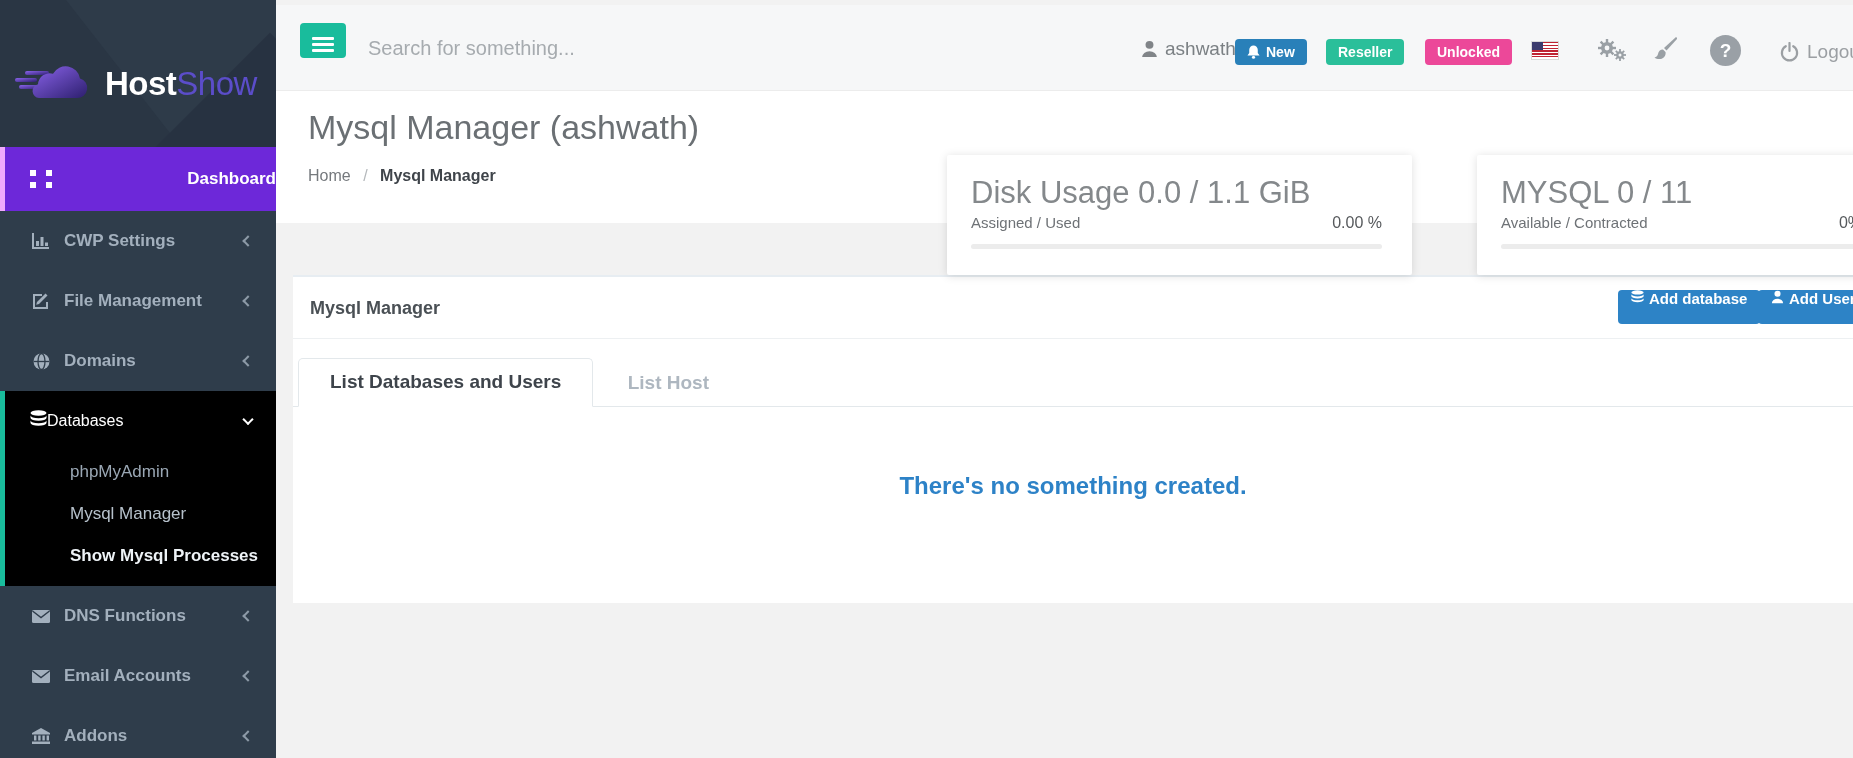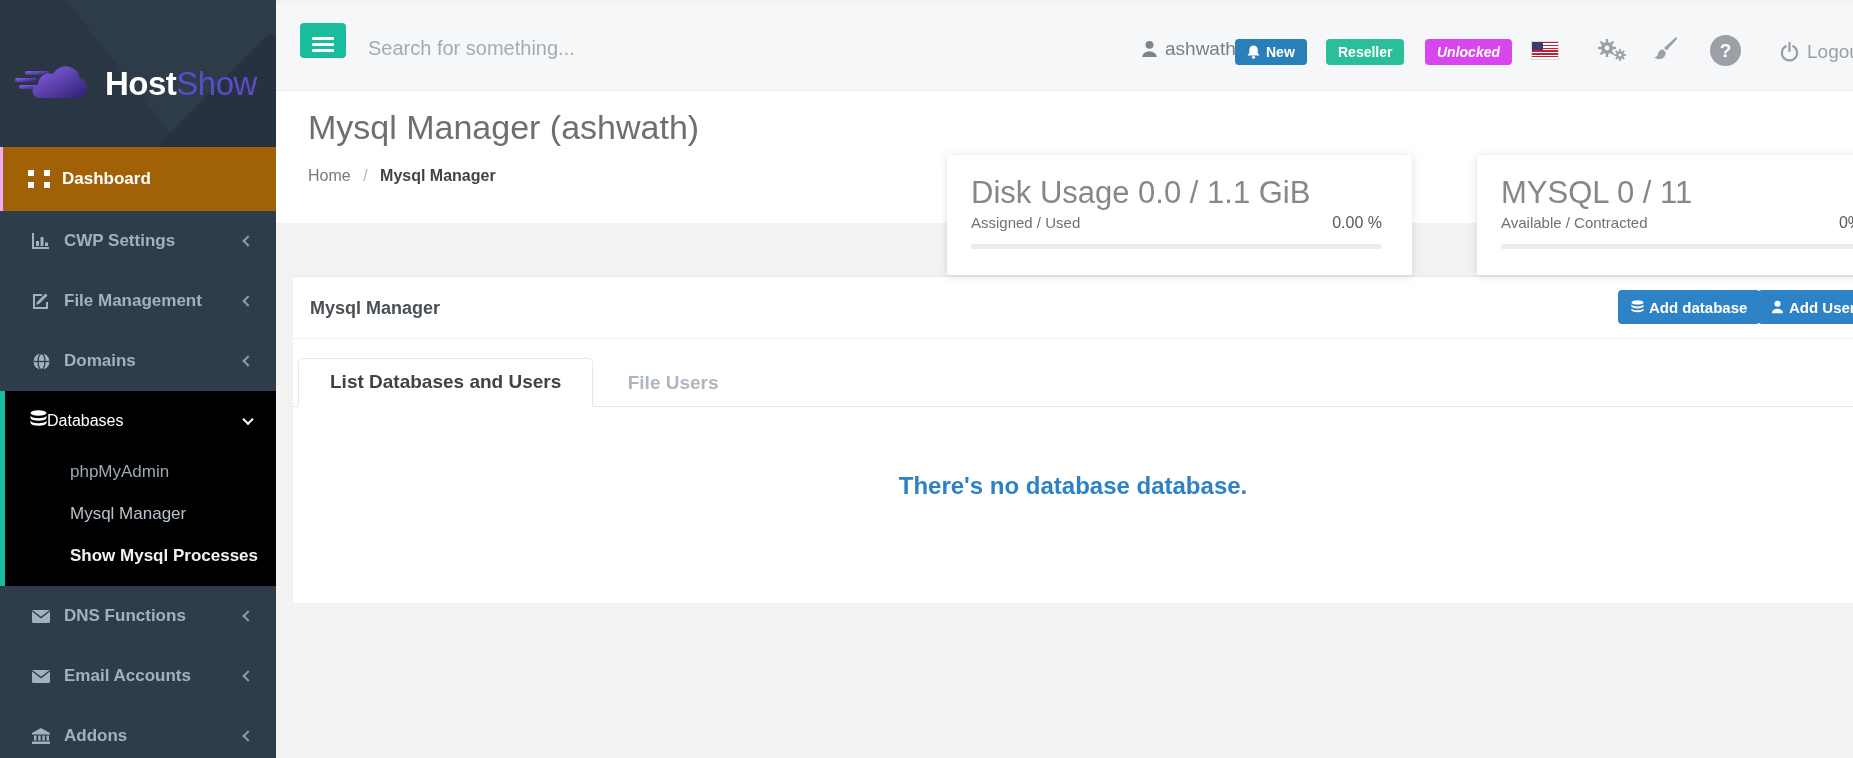"Unlocked" .badge-unlocked { background: #d946ef -> #ec4899; font-style: italic -> none }
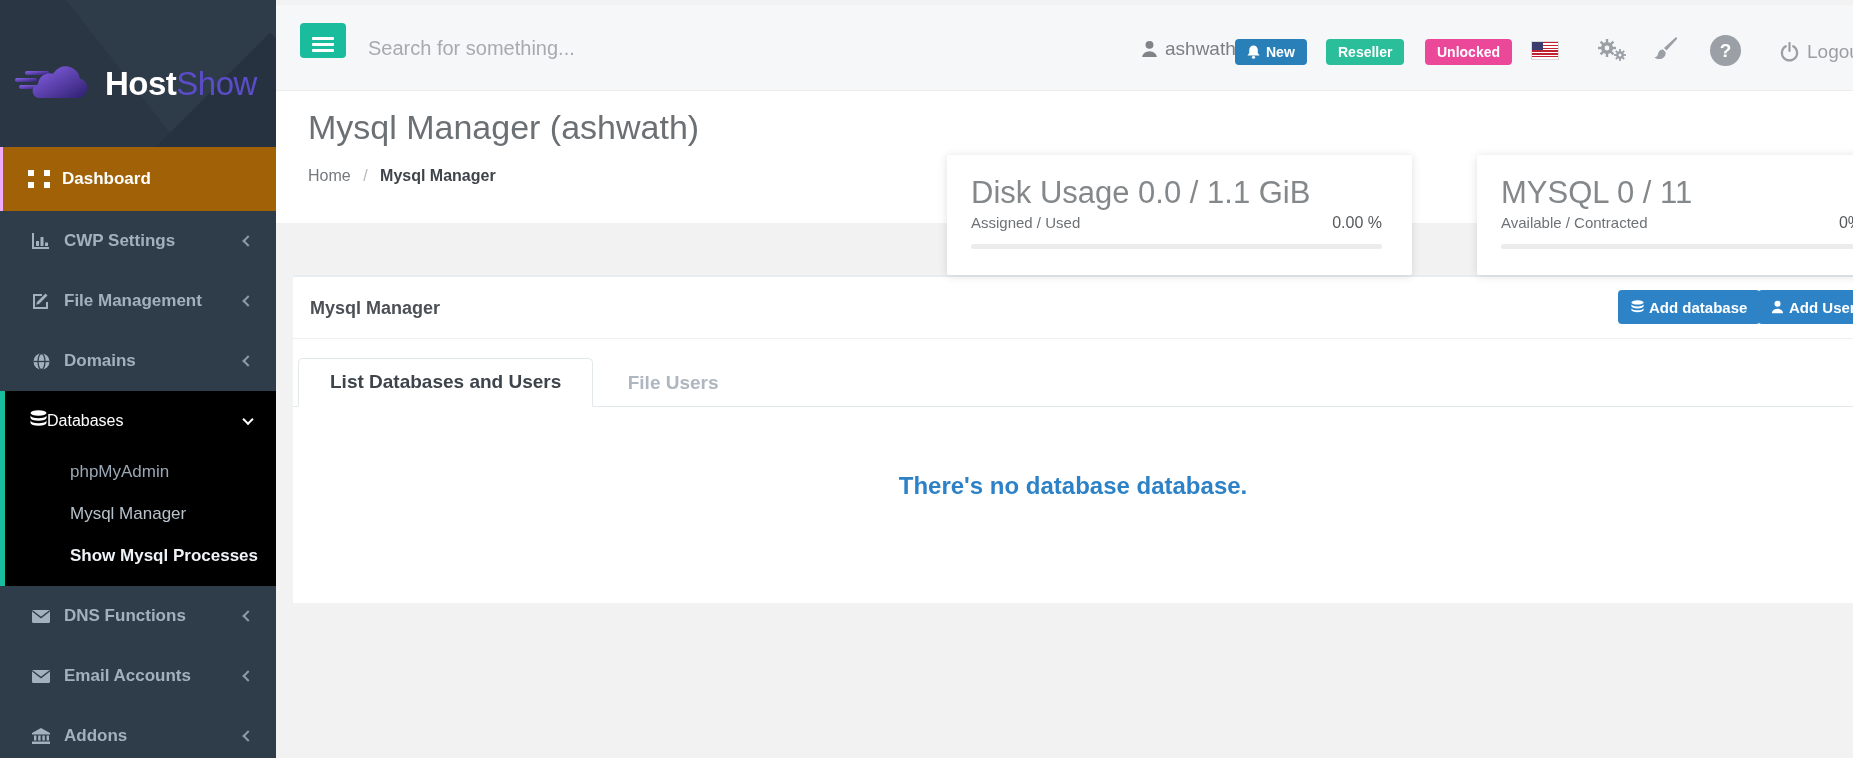"Dashboard" .active-block { background: #a16207 -> #6d28d9; border-left: 3px solid #f0abfc -> 5px solid #f0abfc; justify-content: none -> space-between }
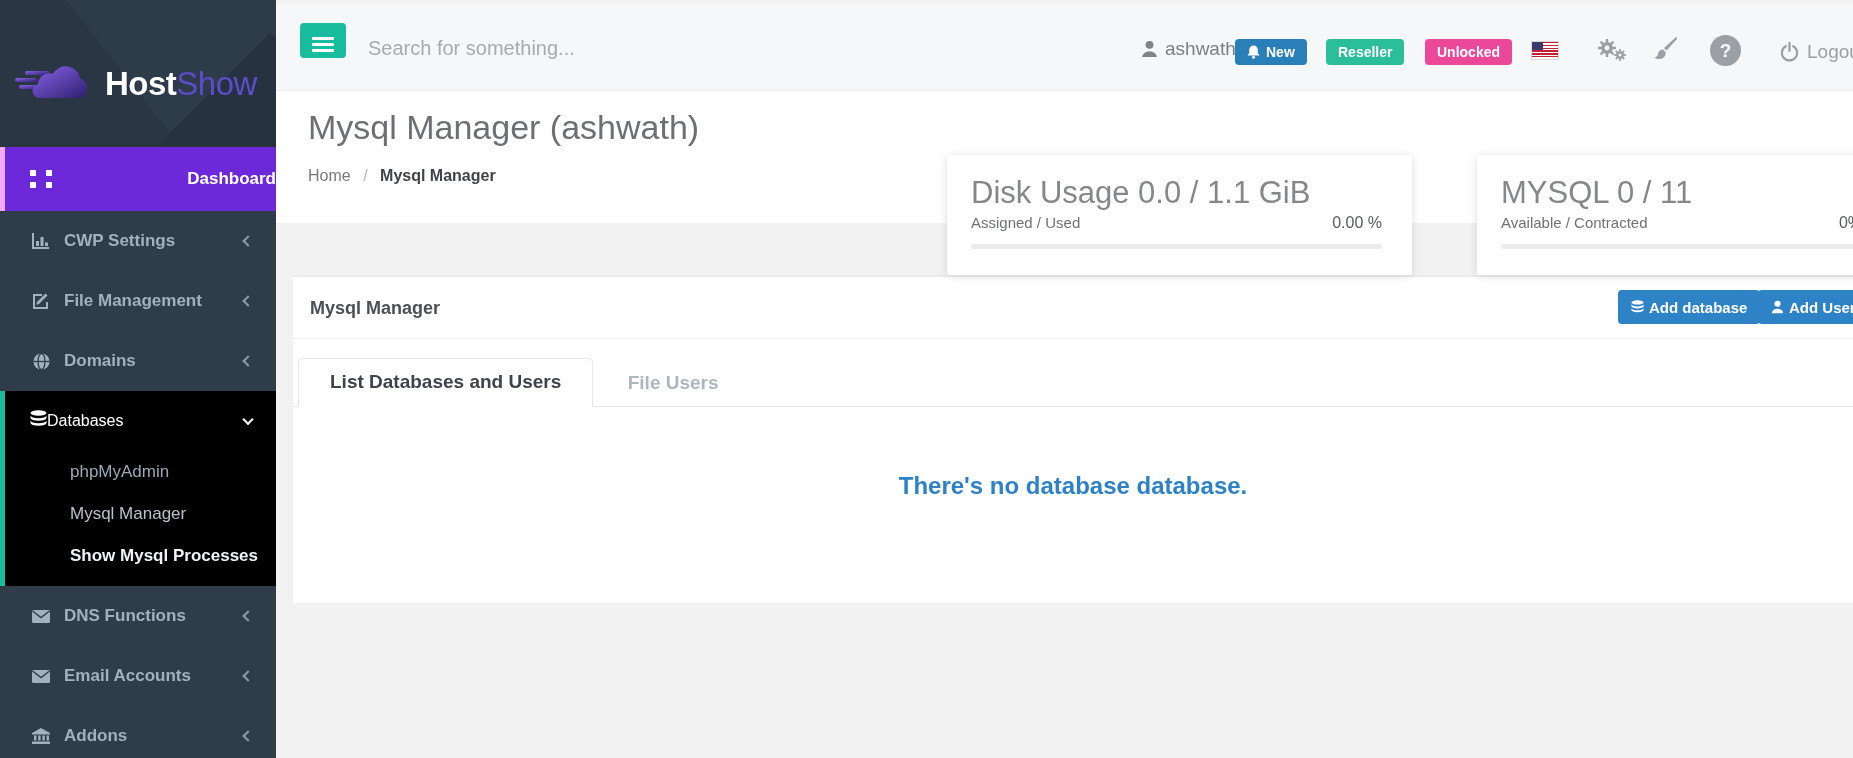"Add database" .btn-blue { align-items: center -> none }
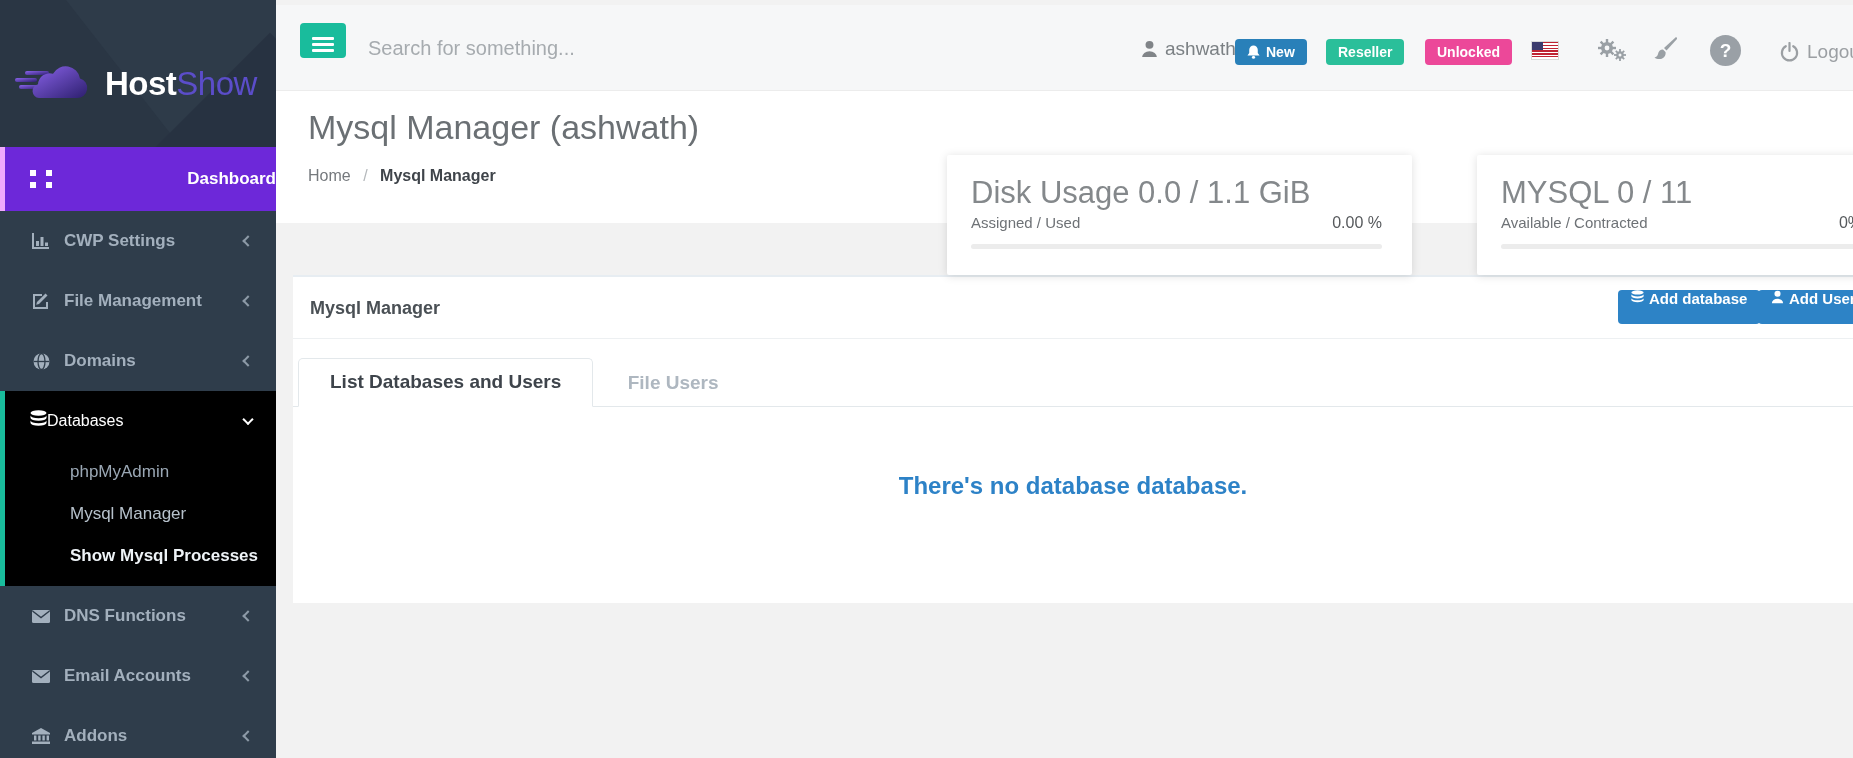"File Users" span.tab { text: File Users -> List Host }
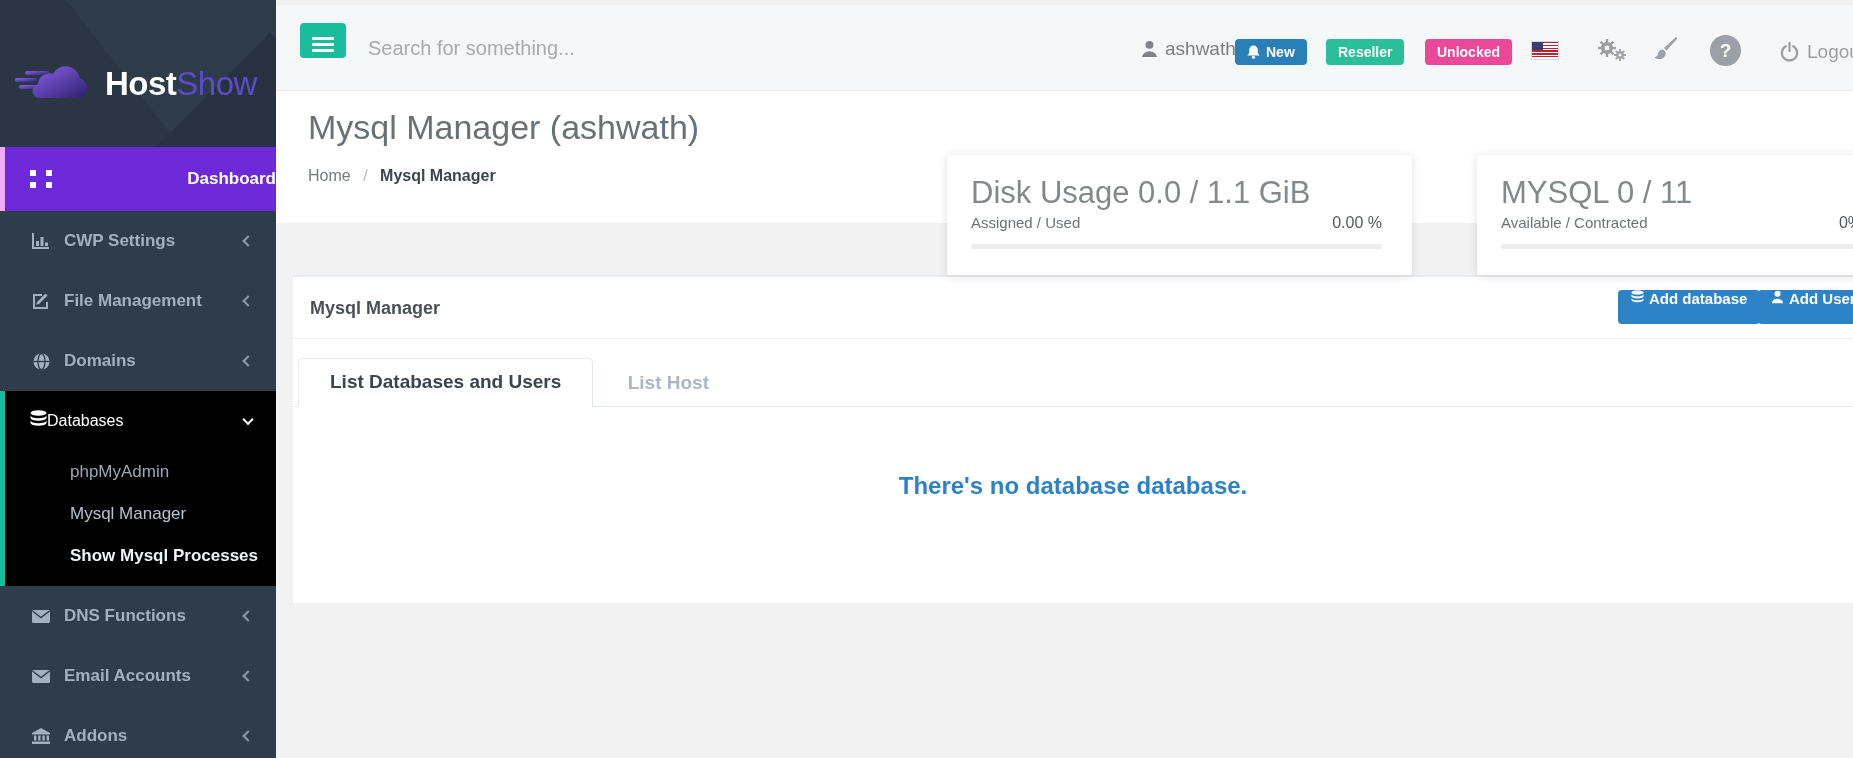"There's no database database." div.empty-message { text: database database -> something created }
